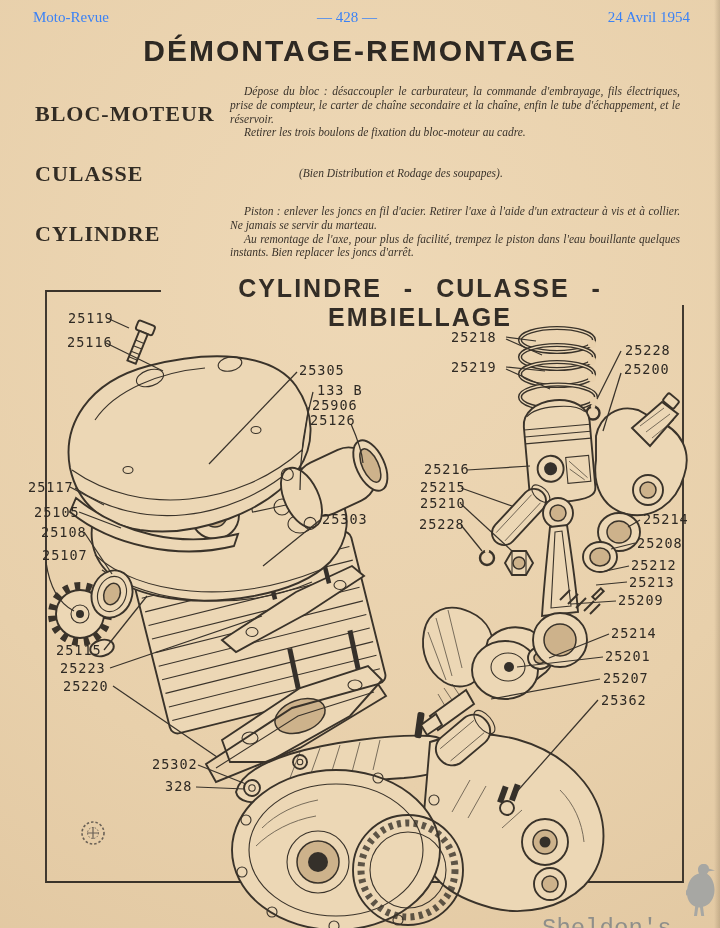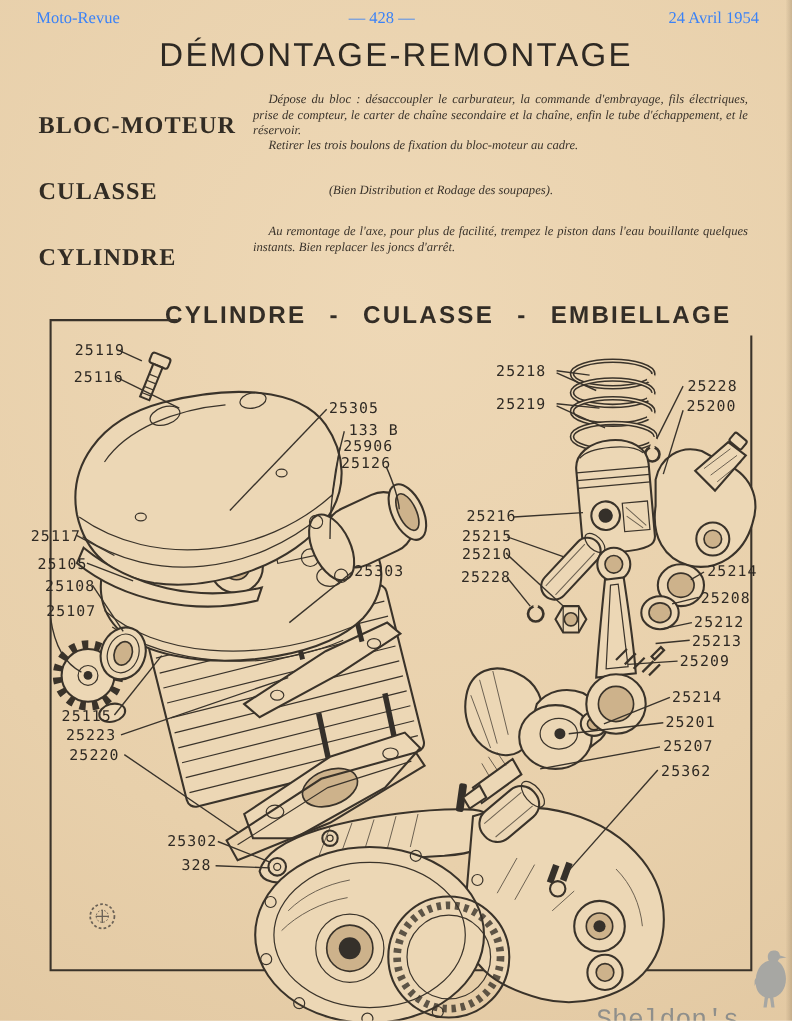"DÉMONTAGE-REMONTAGE" .main-title { font-weight: 400 -> 700 }
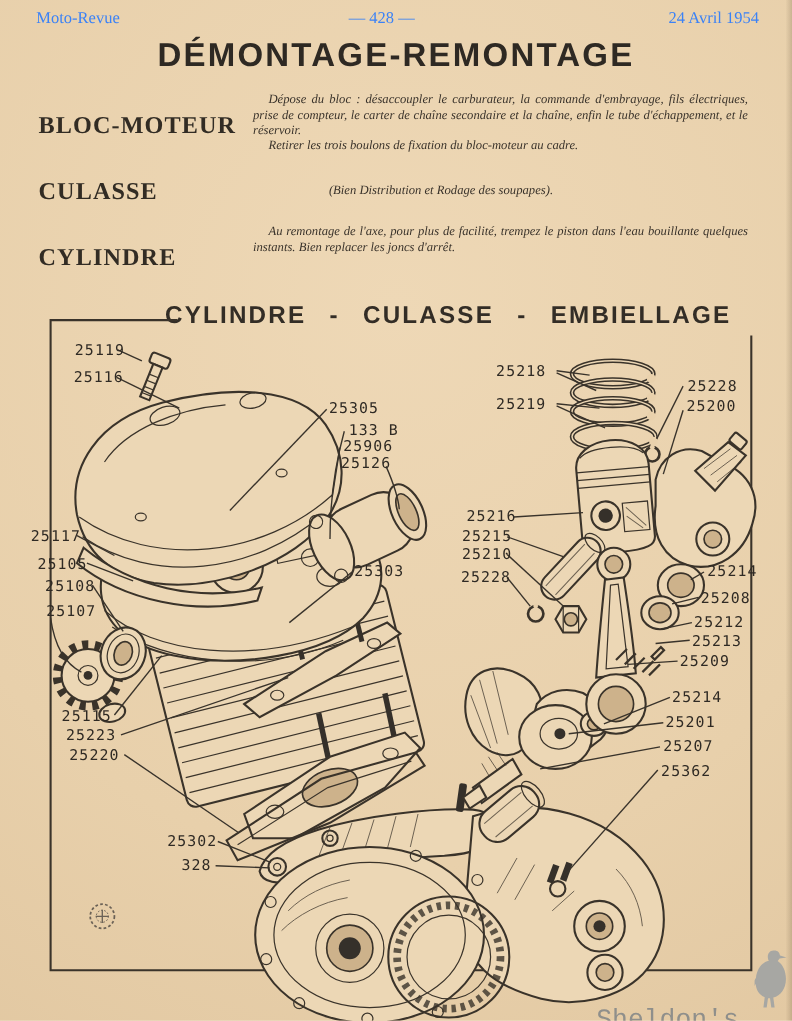"Piston : enlever les joncs" p { html: none -> <p>Piston : enlever les joncs en fil d'acier. Retirer l'axe à l'aide d'un extracteur à vis et à collier. Ne jamais se servir du marteau.</p> }
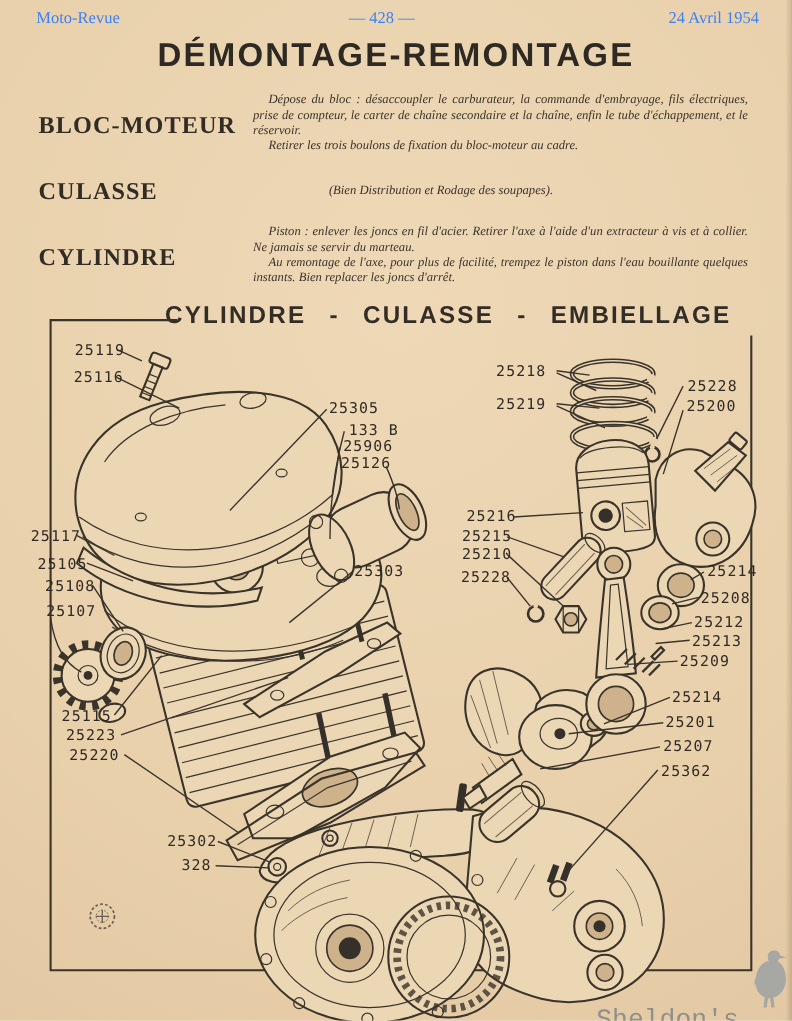"CYLINDRE - CULASSE - EMBIELLAGE" .diagram-title { font-size: 22px -> 25px; text-align: left -> center }
